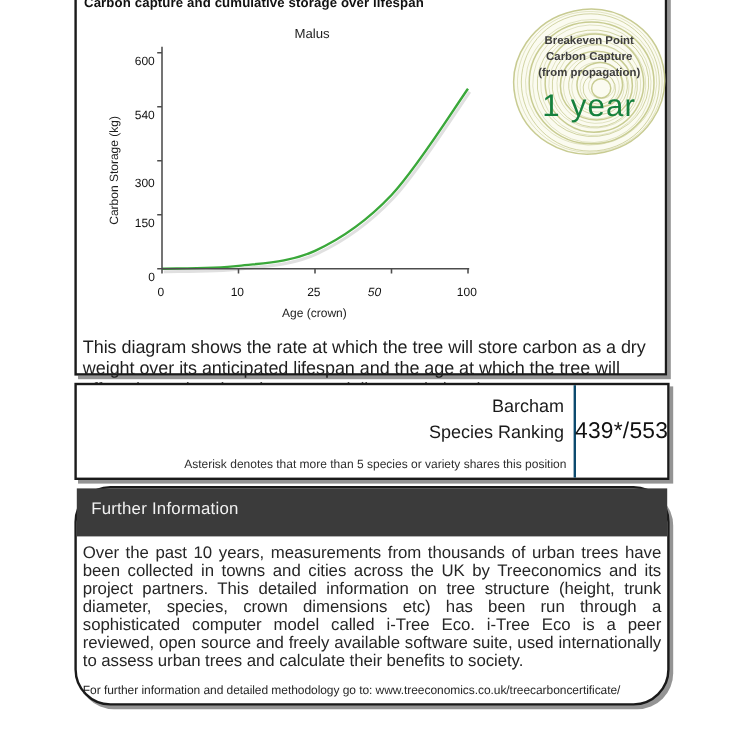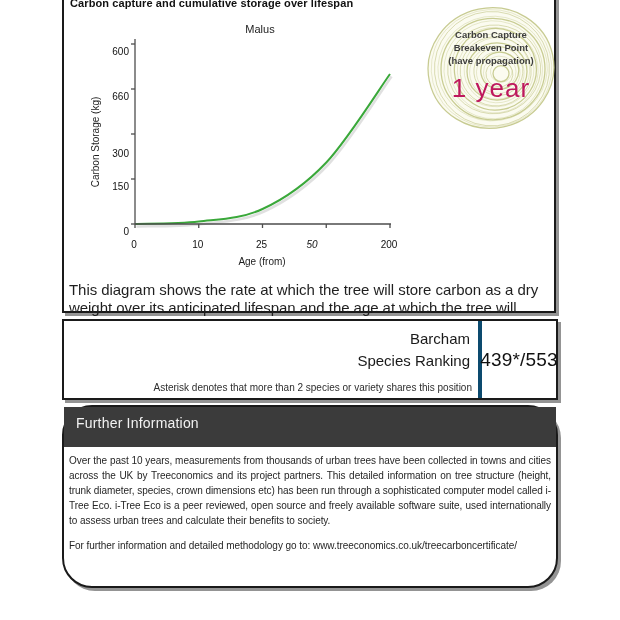"Carbon Capture" div.badge-line { order: before "Breakeven Point" -> after "Breakeven Point" }
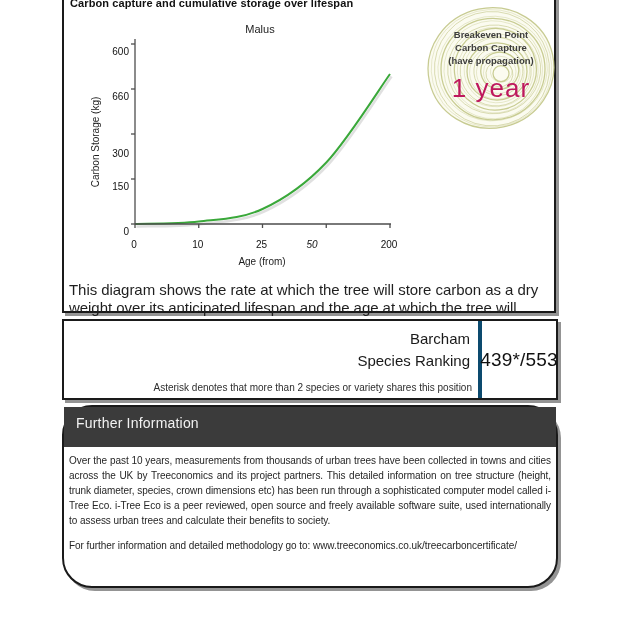"(have propagation)" div.badge-line { text: have -> from }
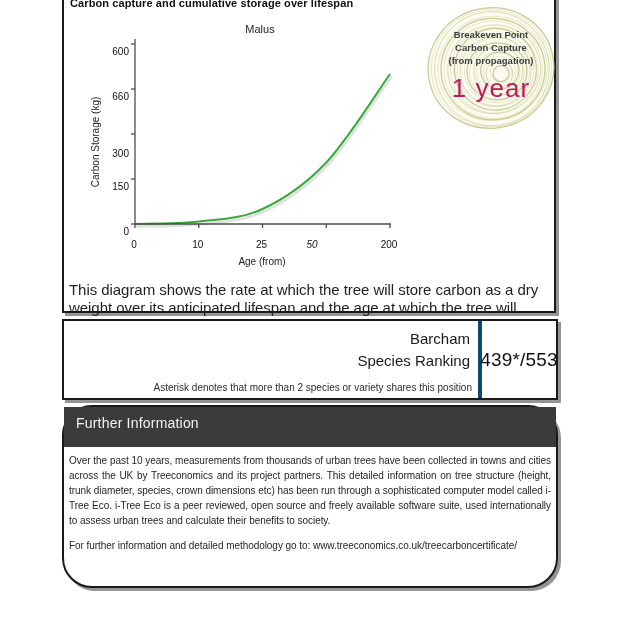"660" div.ytick { text: 660 -> 540 }
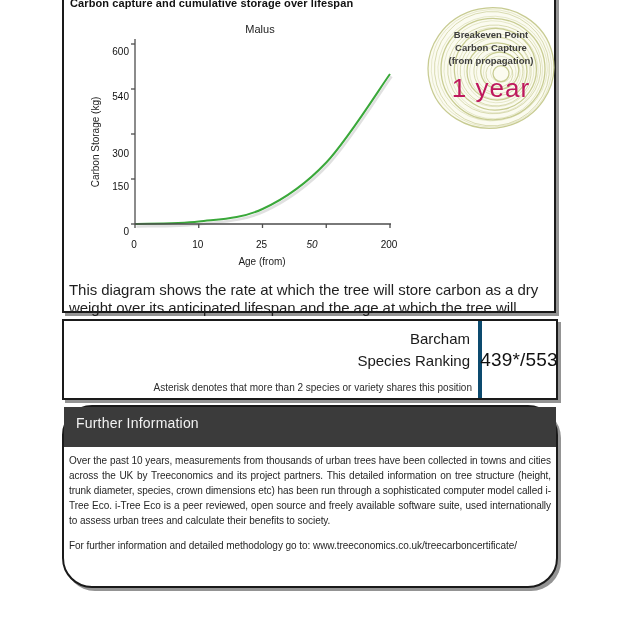"1 year" .badge-value { color: #be185d -> #15803d }
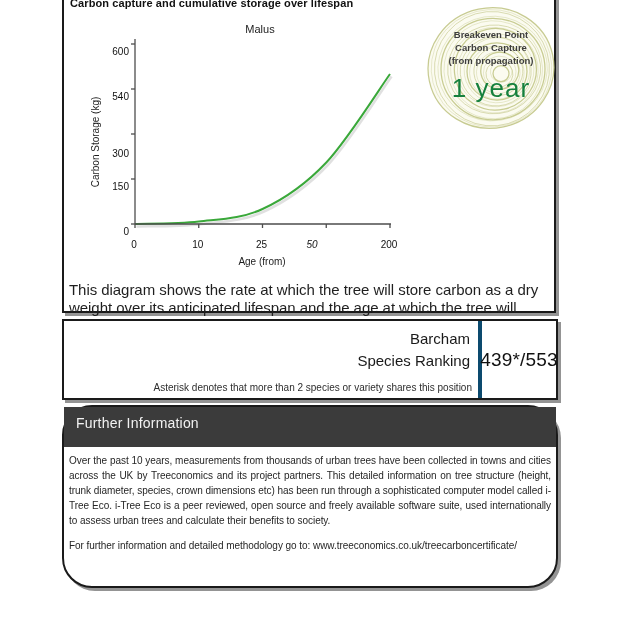"200" div.xtick { text: 200 -> 100 }
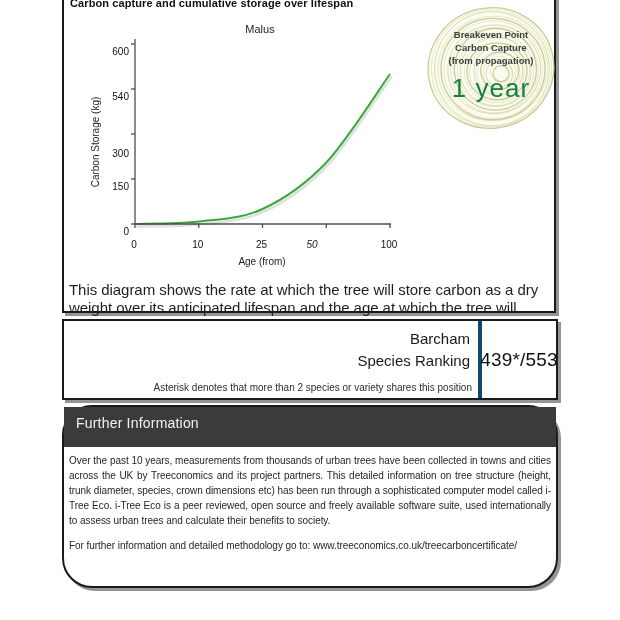"Age (from)" div.axis-label-x { text: from -> crown }
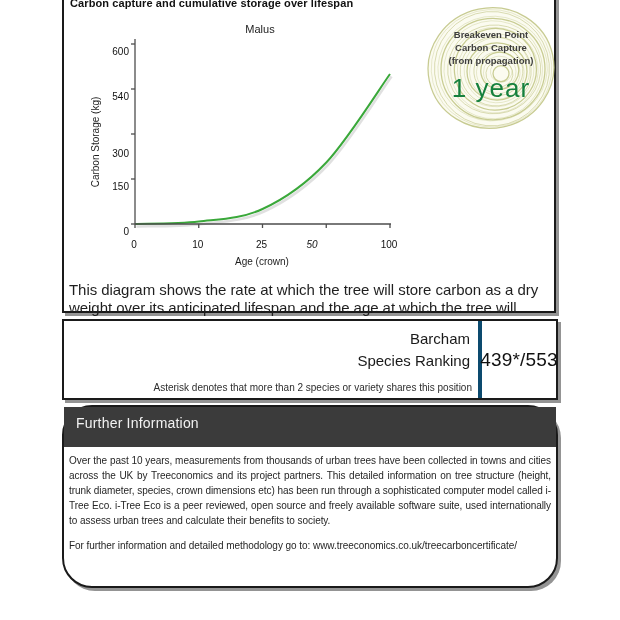"439*/553" .ranking-valuebox { border-left: 4px solid #0c4a6e -> 2px solid #0c4a6e }
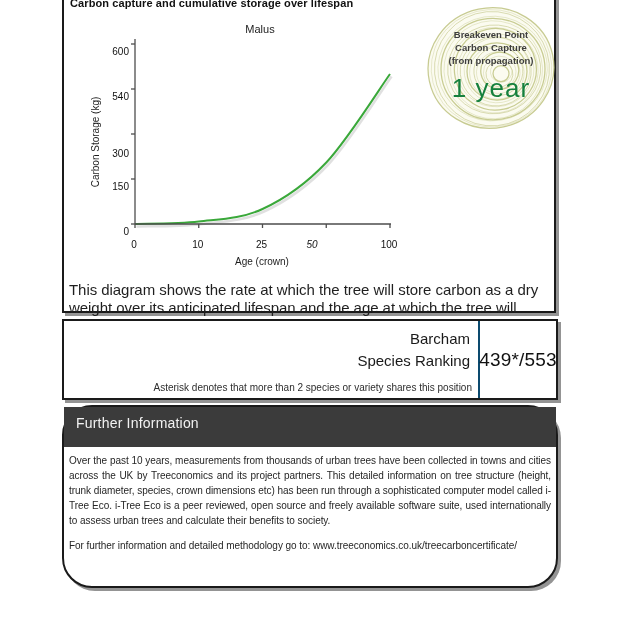"Asterisk denotes that more than" div.ranking-note { text: 2 -> 5 }
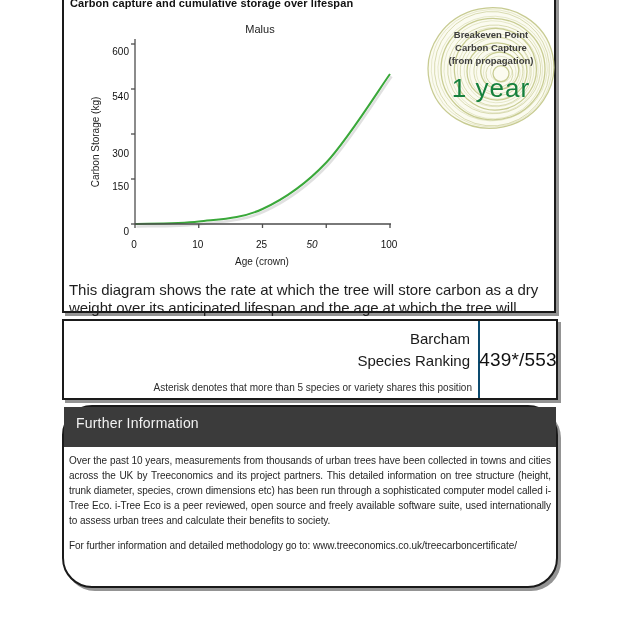"Over the past 10 years," .info-paragraph { font-size: 10px -> 14px }
